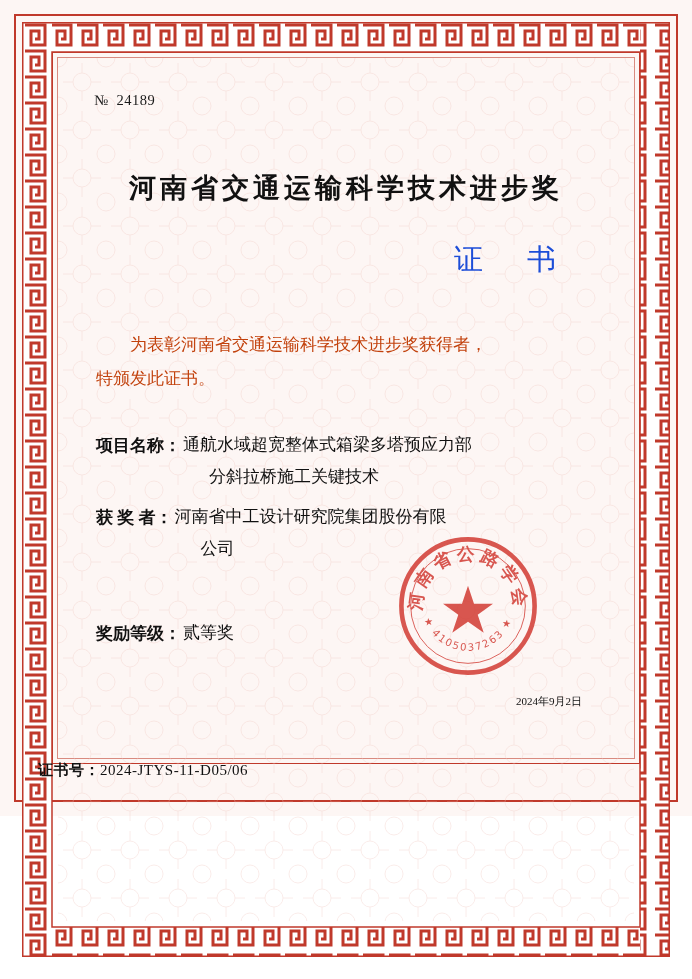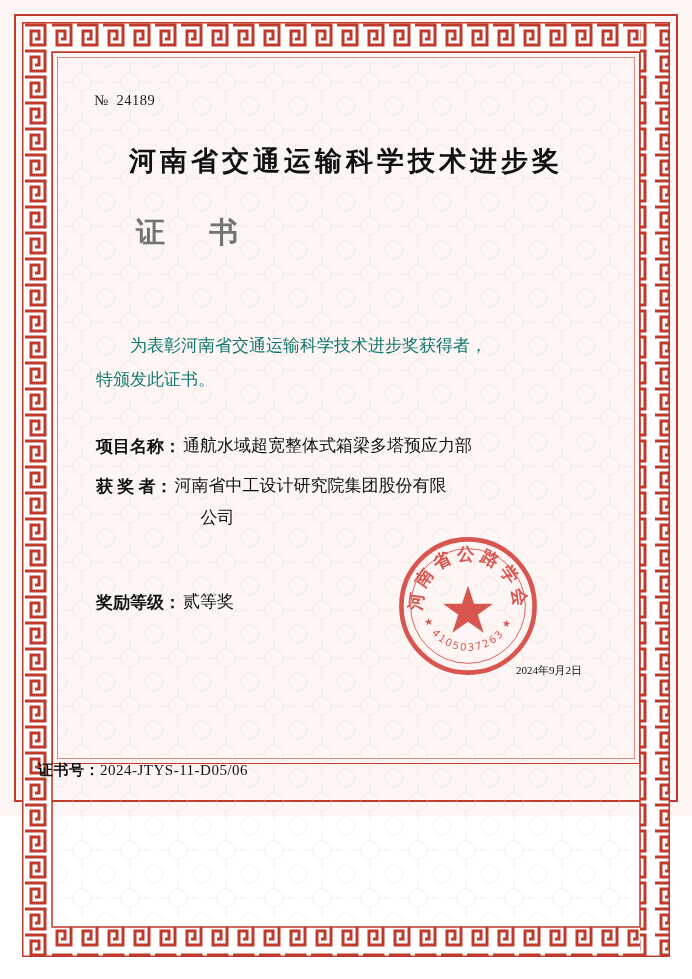"河南省交通运输科学技术进步奖" .title-main { margin-top: 34px -> 61px }
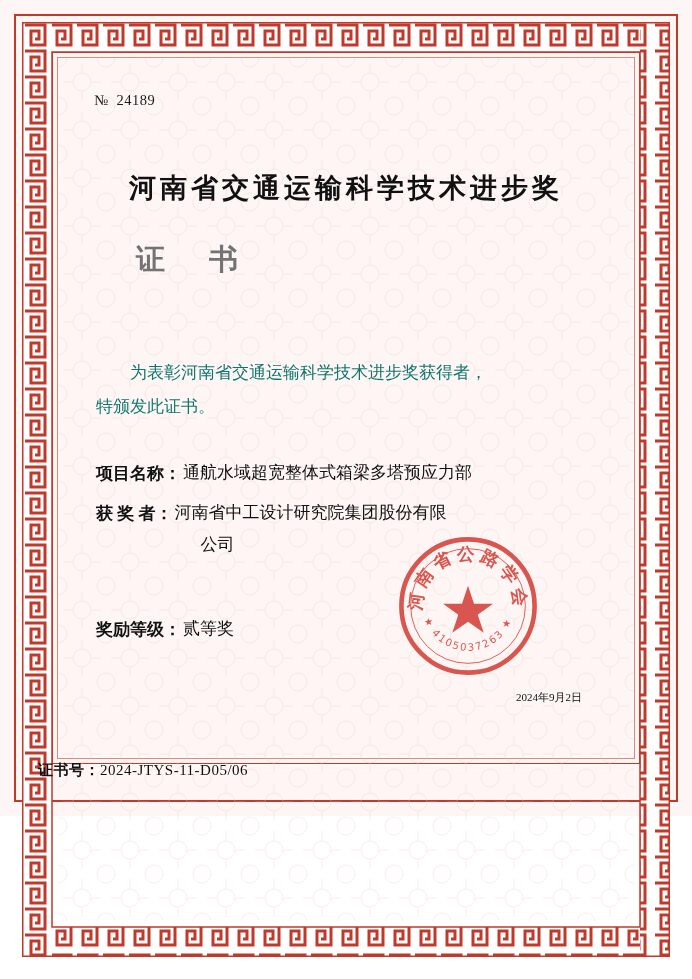"证书" .title-sub { color: #737373 -> #1d4ed8; font-weight: bold -> normal; text-align: left -> right }
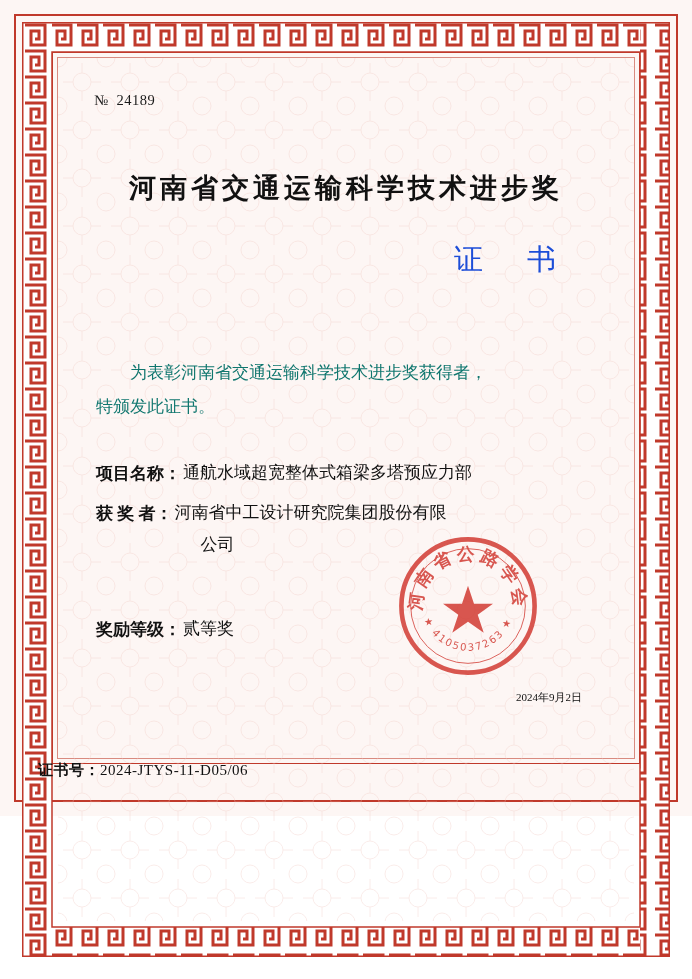"为表彰河南省交通运输科学技术进步奖获得者，" .body-text { color: #0f766e -> #c2410c; margin-top: 76px -> 48px }
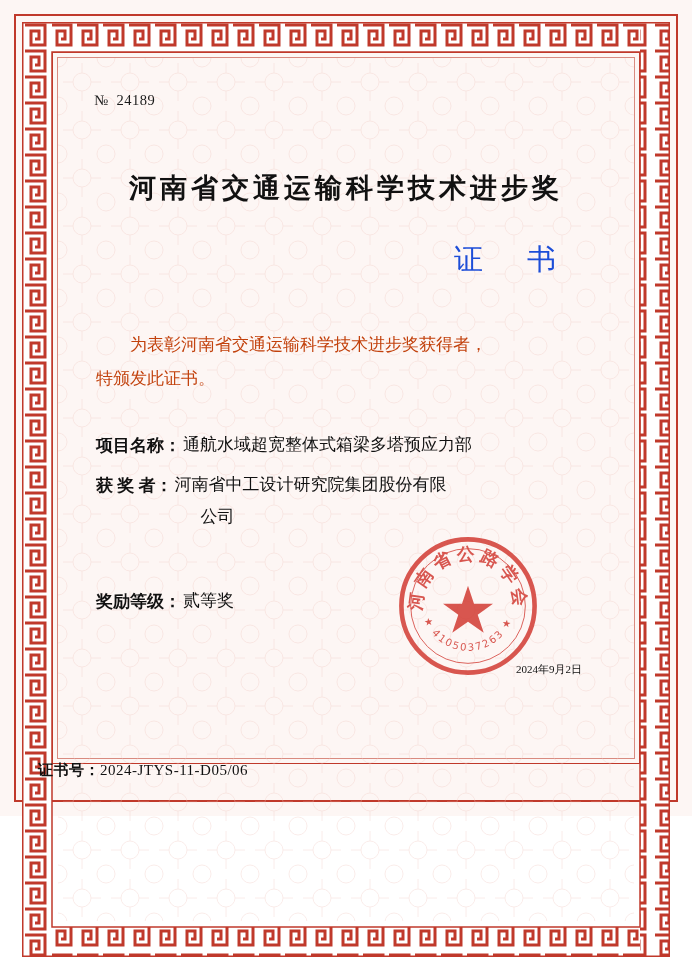"分斜拉桥施工关键技术" span.line2 { html: none -> <span>分斜拉桥施工关键技术</span> }
